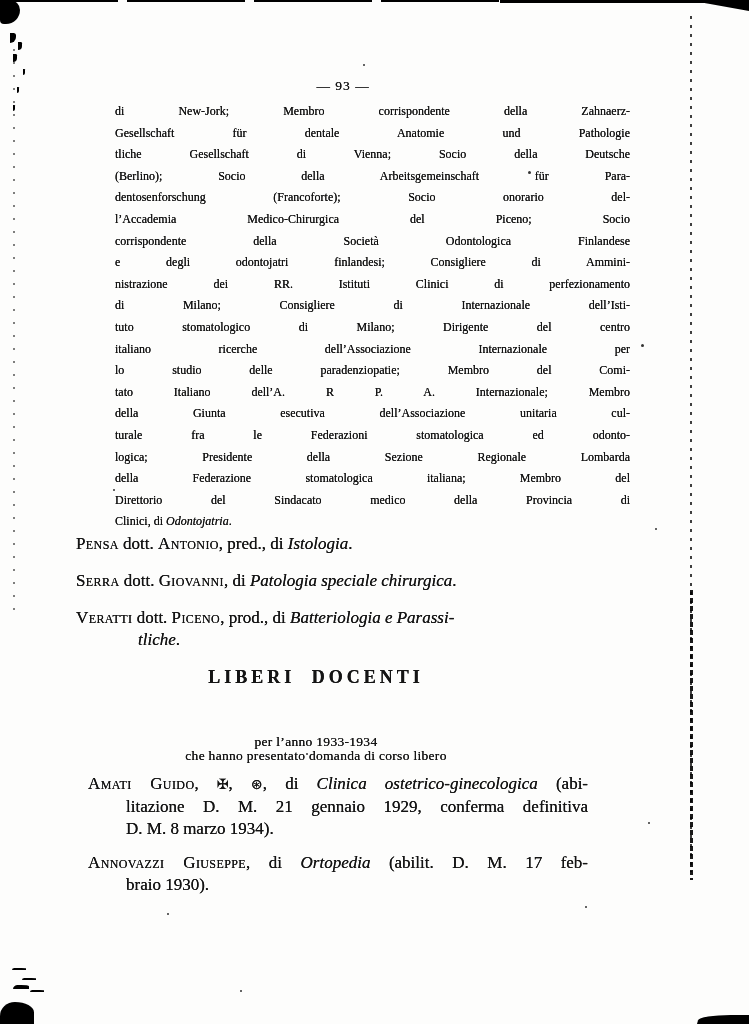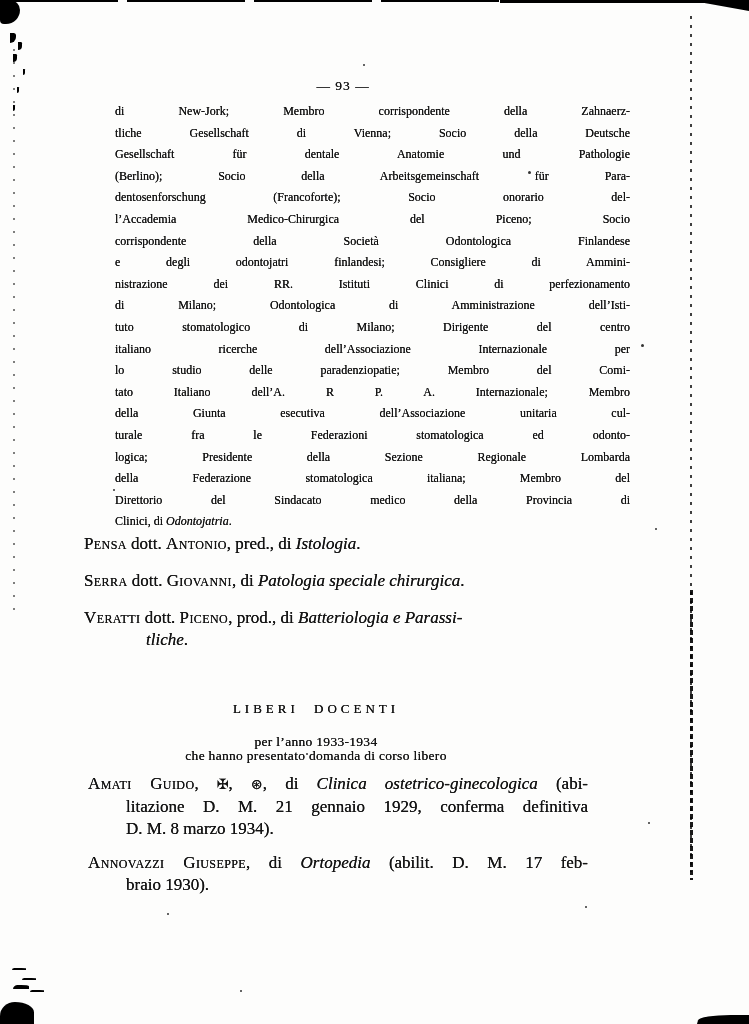"tliche Gesellschaft di Vienna; Socio" div.jline { order: before "Gesellschaft für dentale Anatomie und" -> after "Gesellschaft für dentale Anatomie und" }
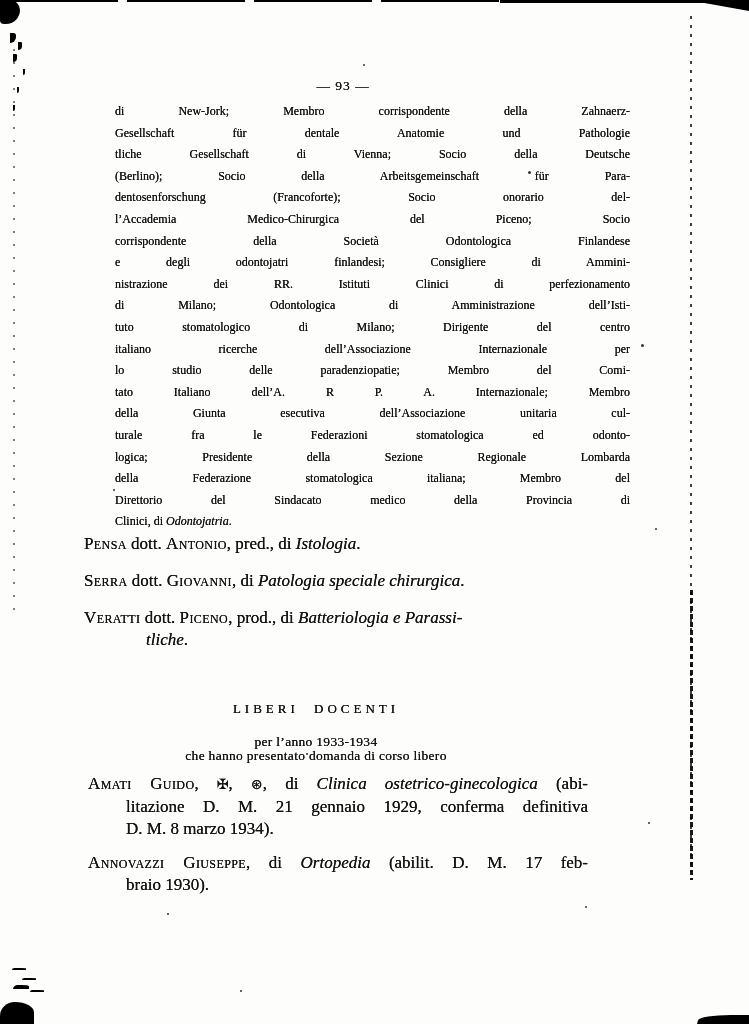"di Milano; Odontologica di" div.jline { text: Odontologica di Amministrazione -> Consigliere di Internazionale }
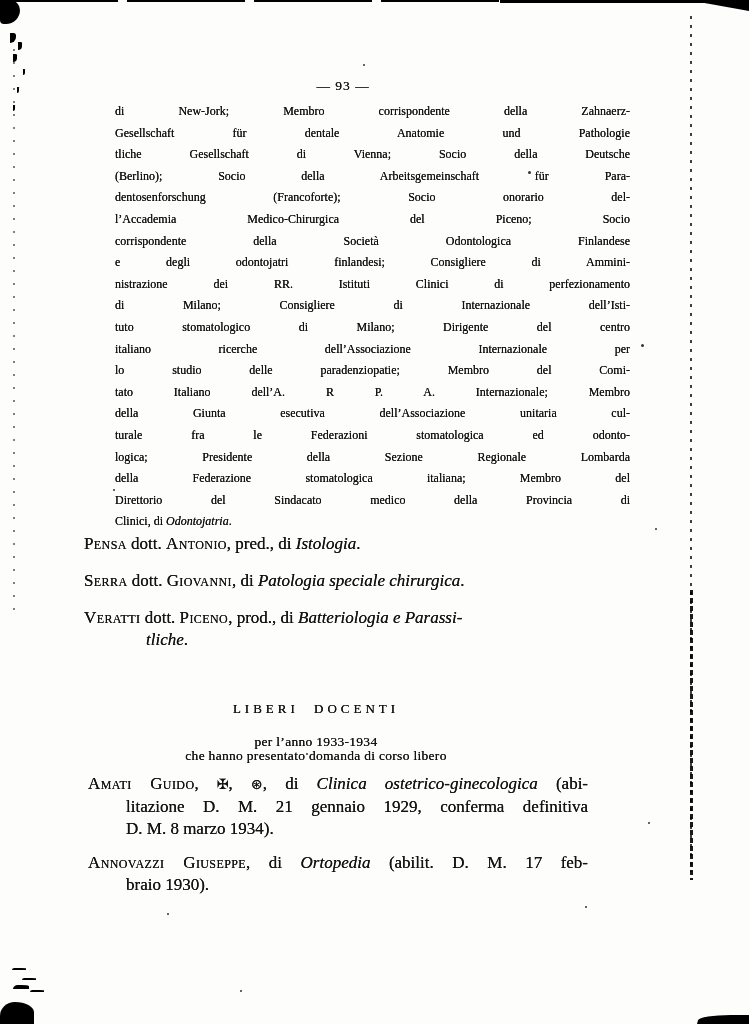"Pensa dott. Antonio, pred., di" .entry { left: 84px -> 76px }
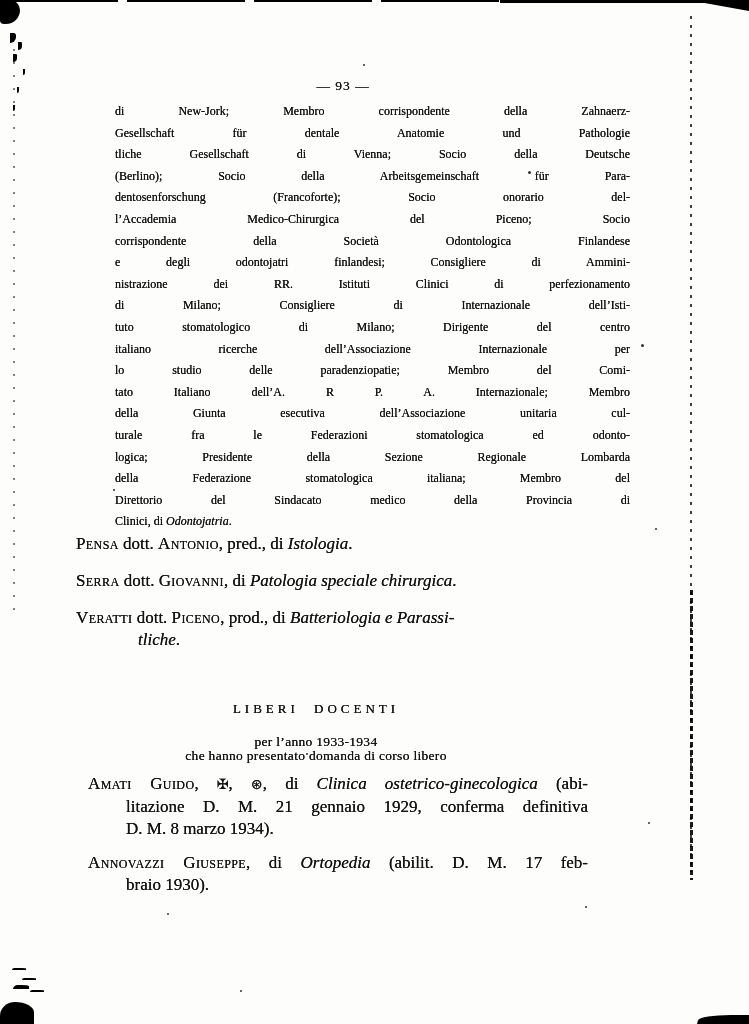"LIBERI DOCENTI" .heading { font-size: 13px -> 18px; font-weight: normal -> bold; top: 701px -> 667px }
